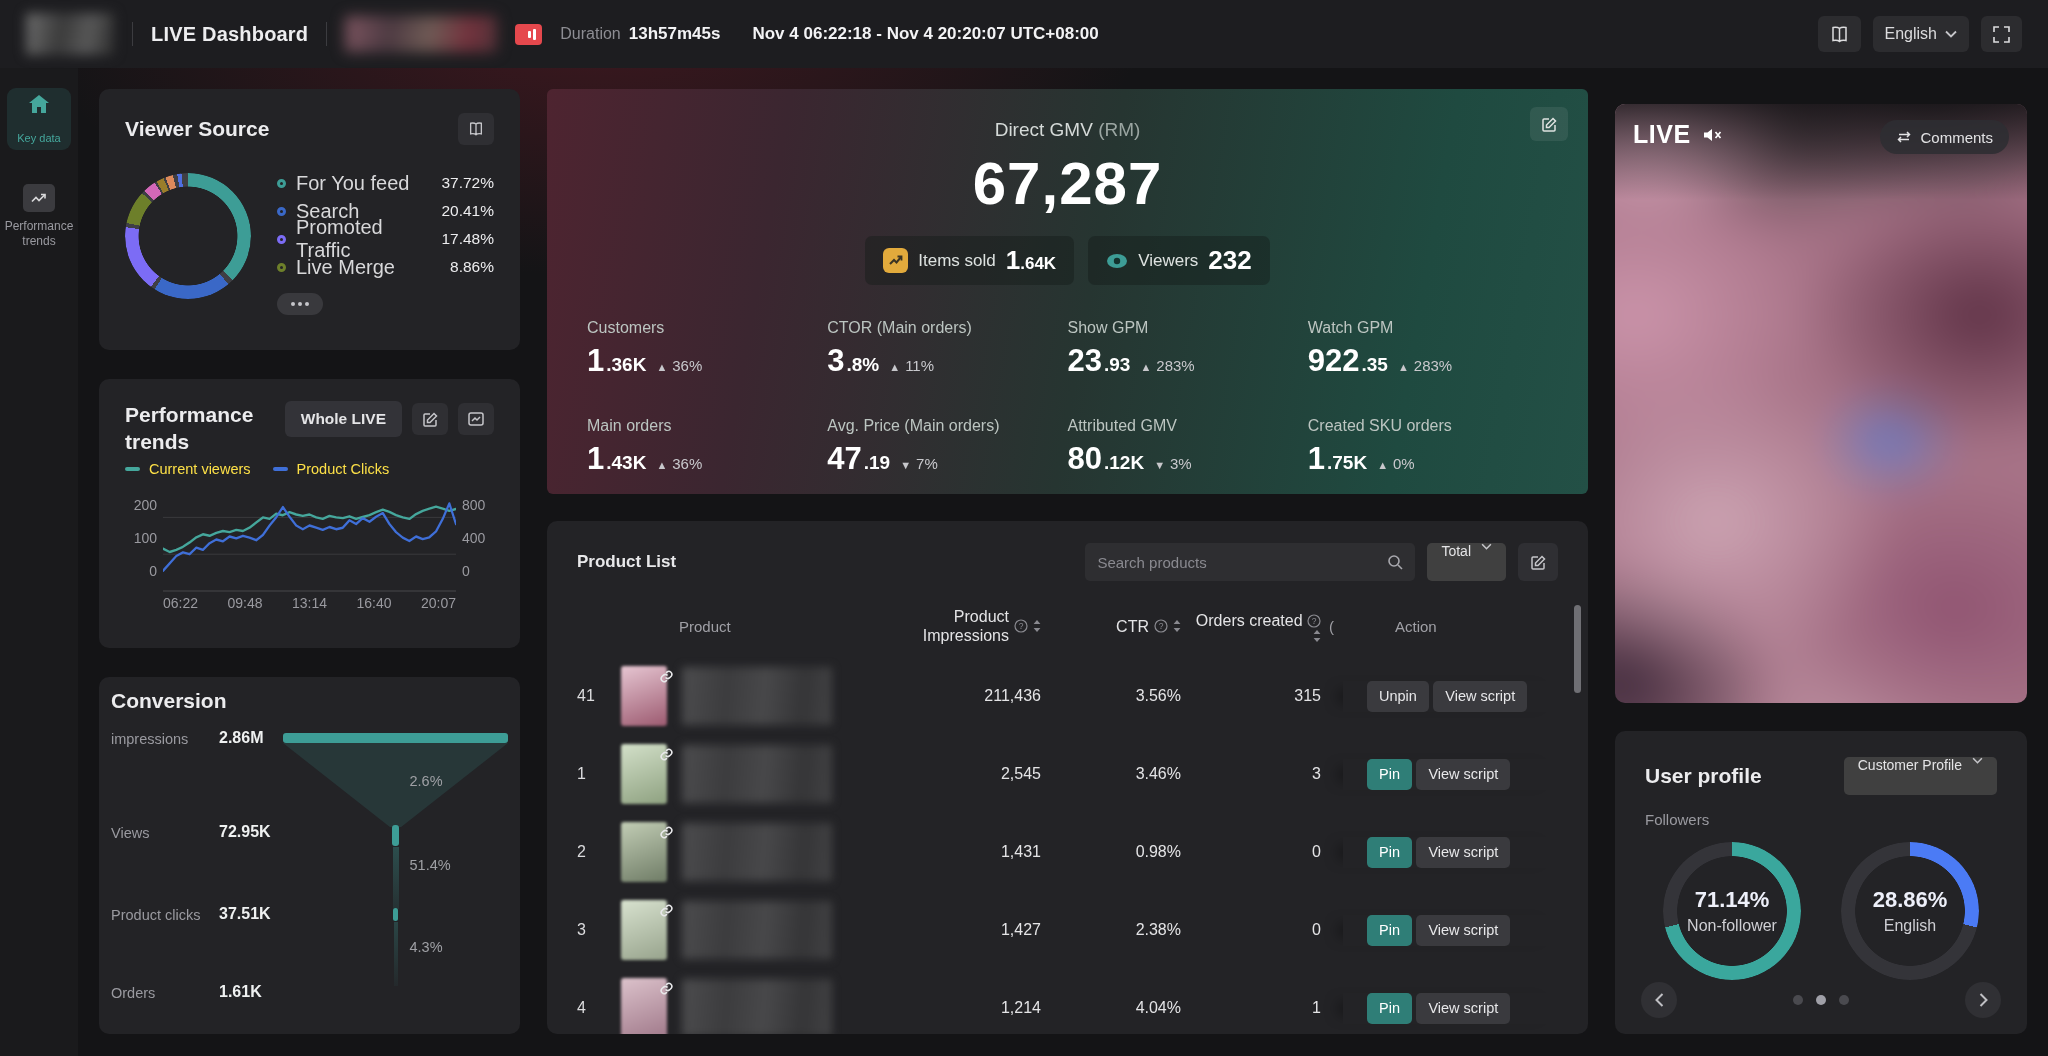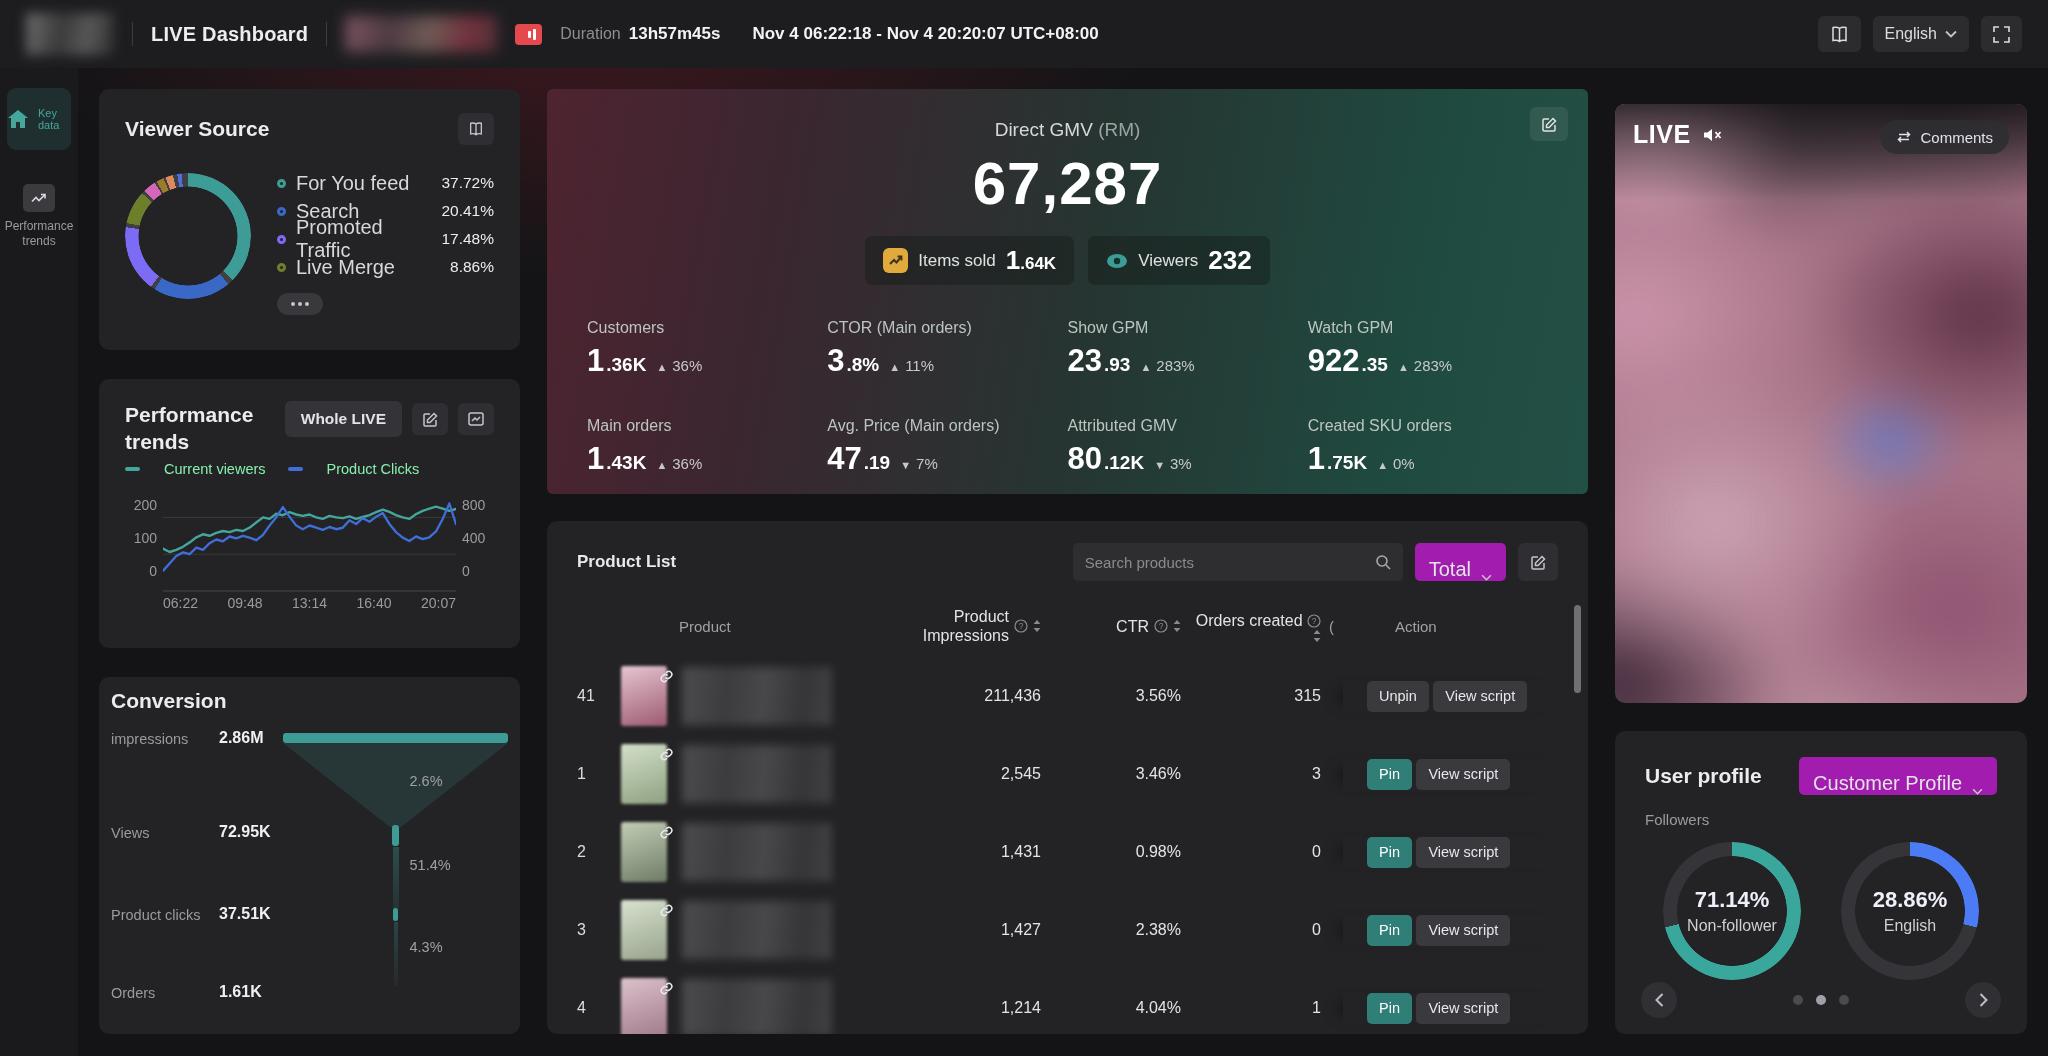"Key data" .rail-item-active { flex-direction: row -> column; gap: 9px -> 18px }
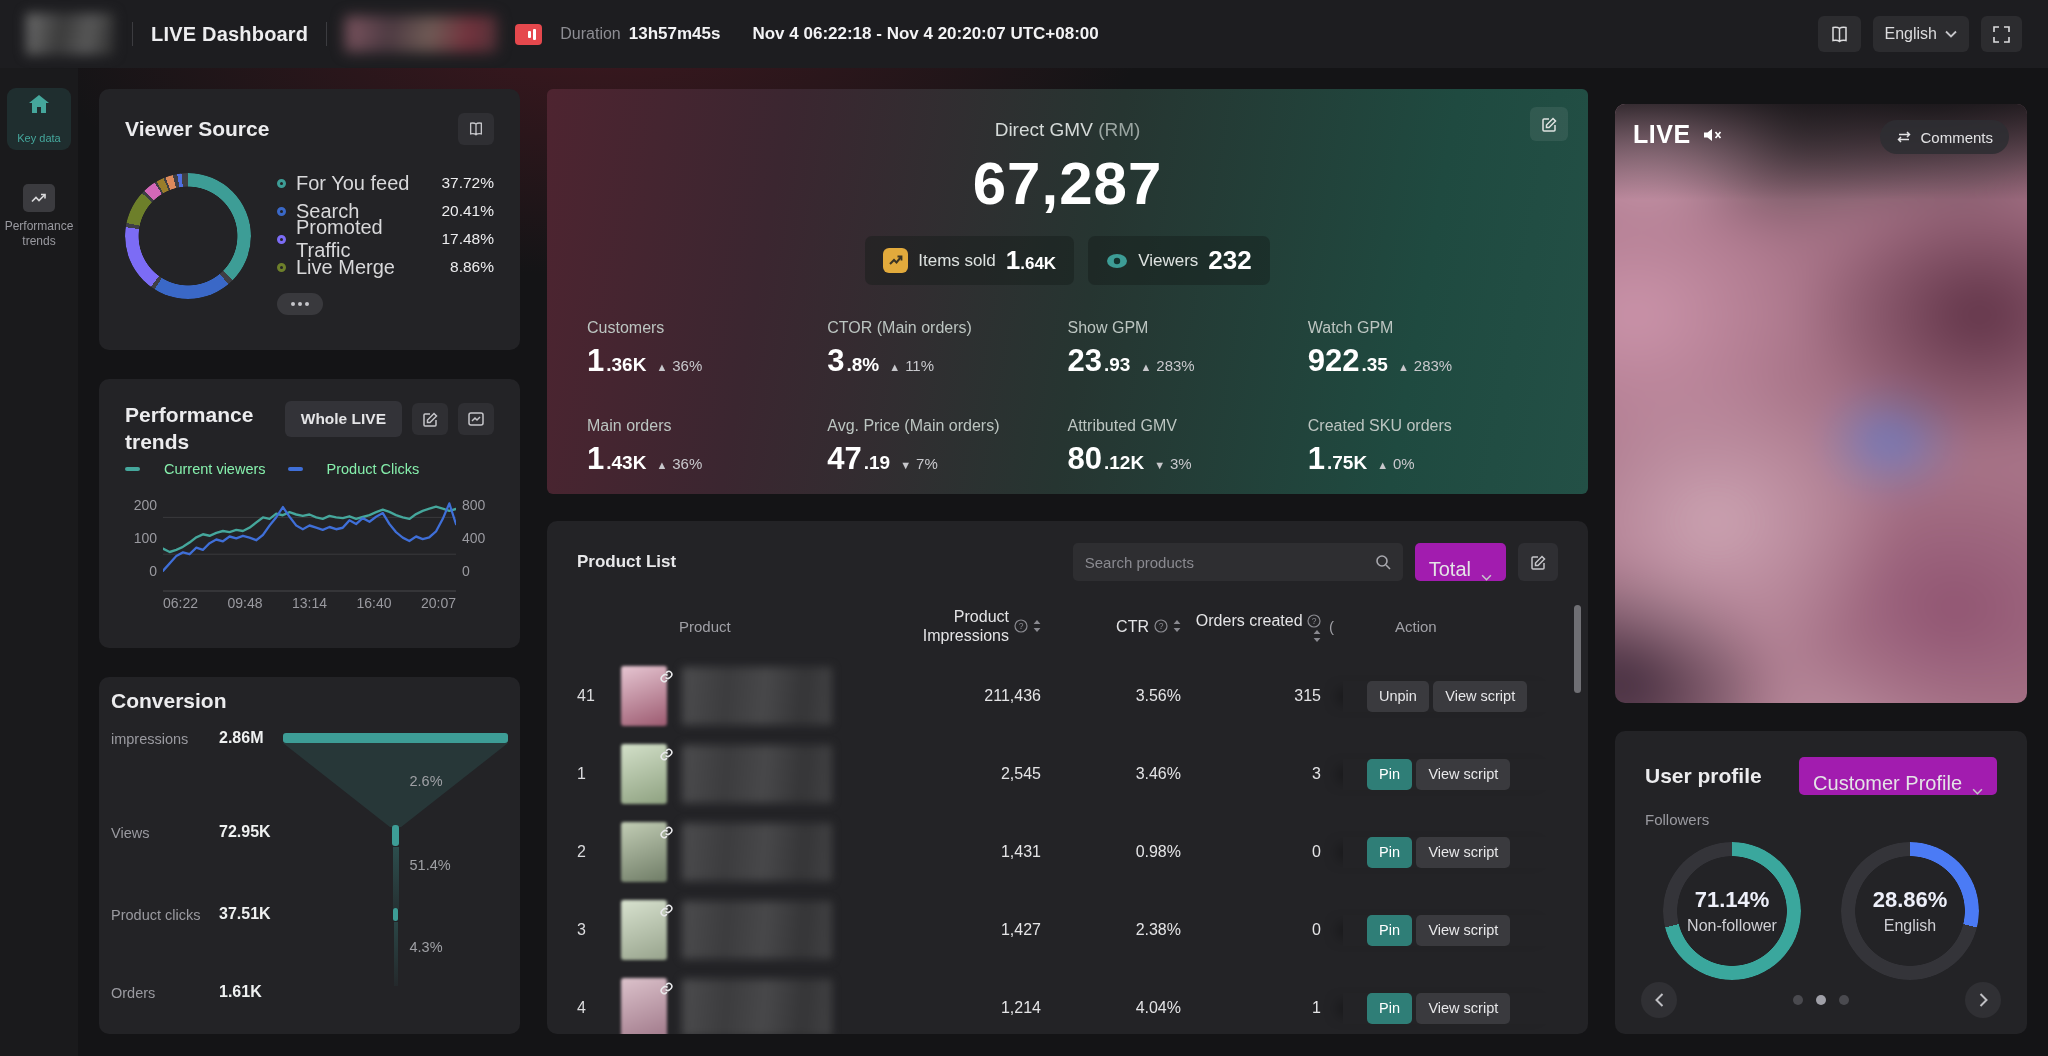"Current viewers" .pt-leg { color: #86efac -> #fde047; gap: 24px -> 9px }
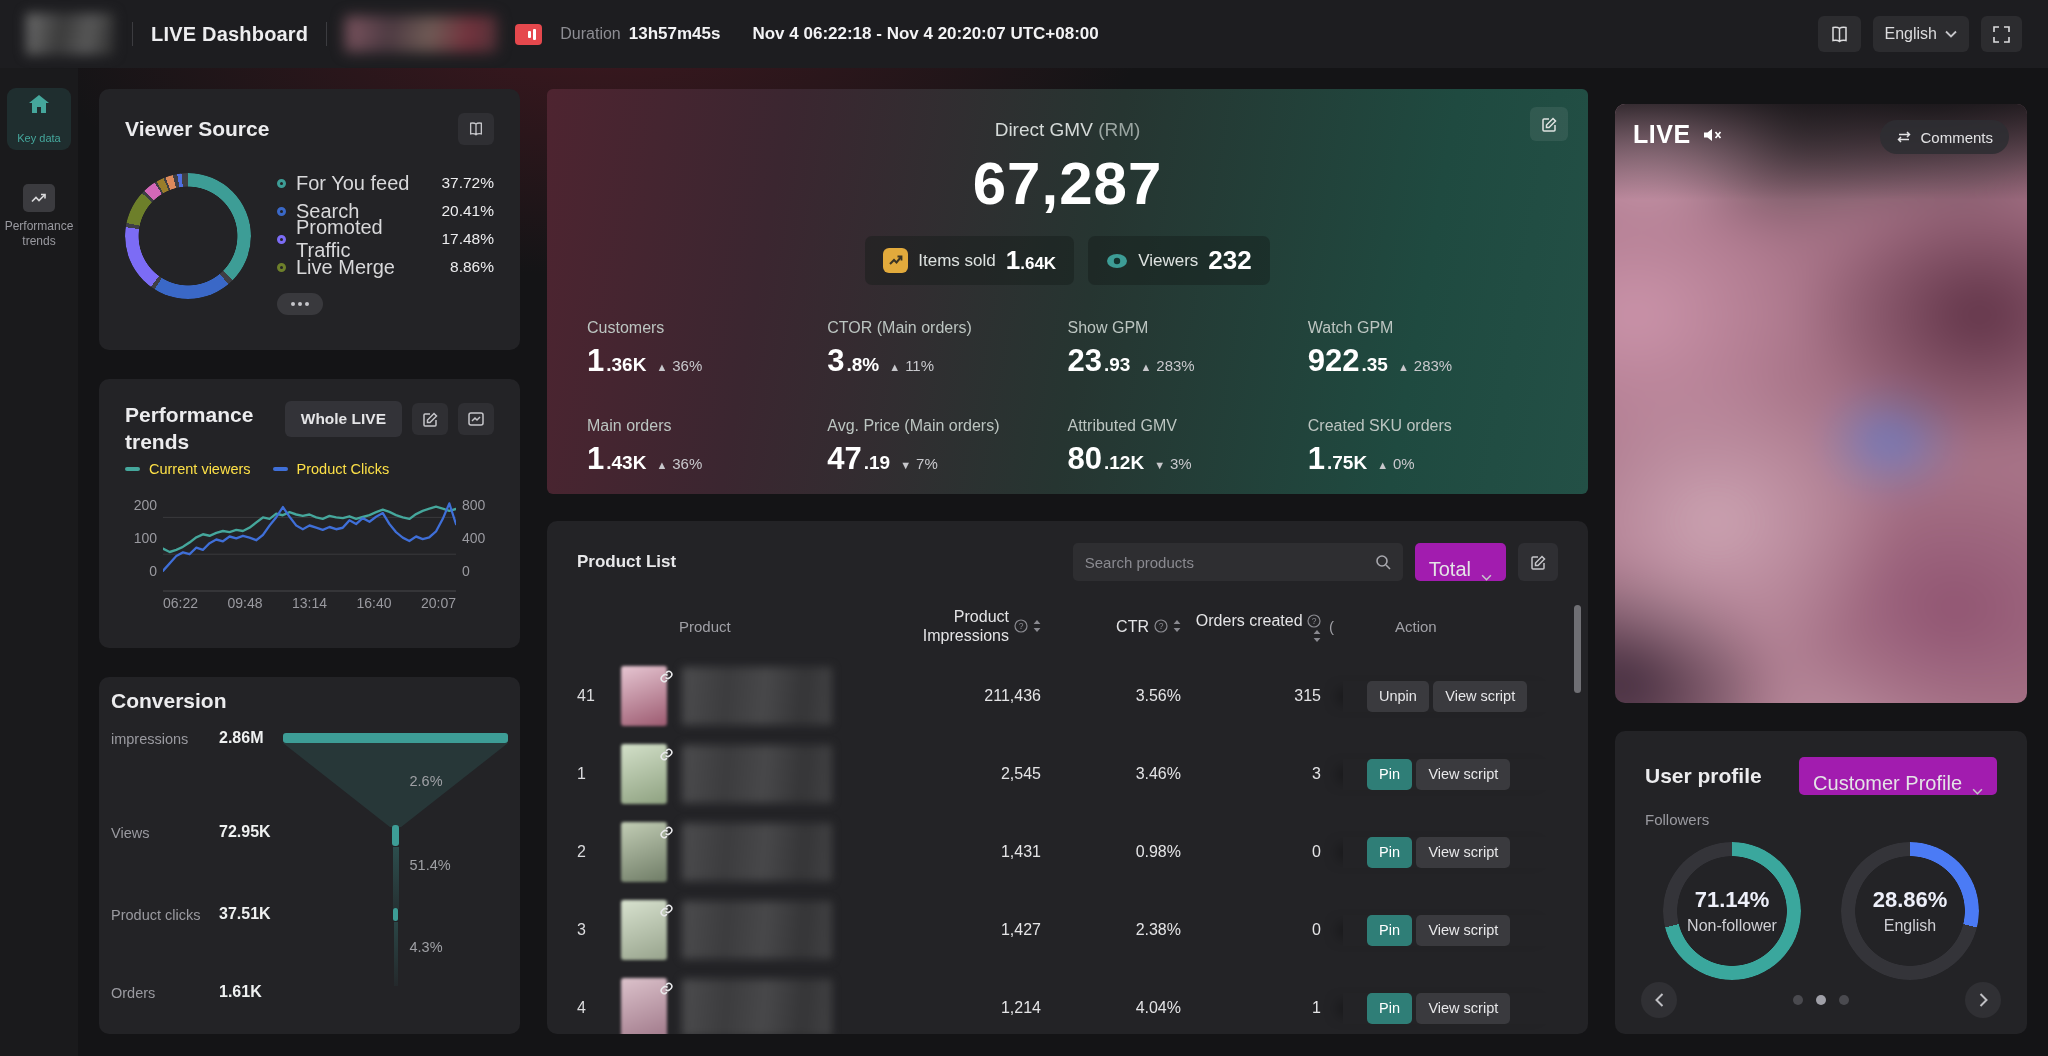"Total" .select { align-items: flex-end -> flex-start; background: #a21caf -> #404040; font-size: 20px -> 14px }
